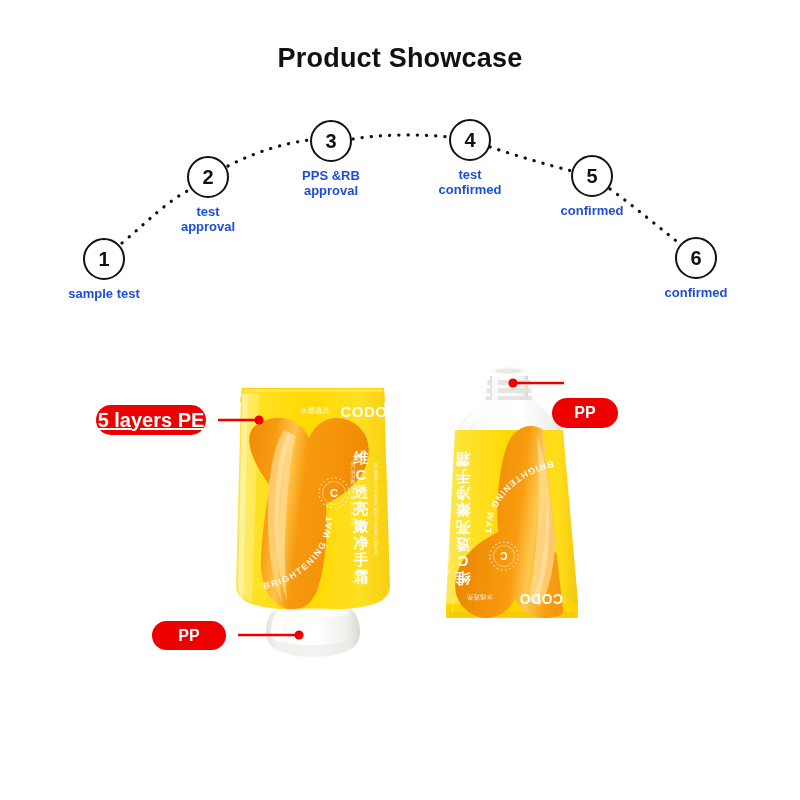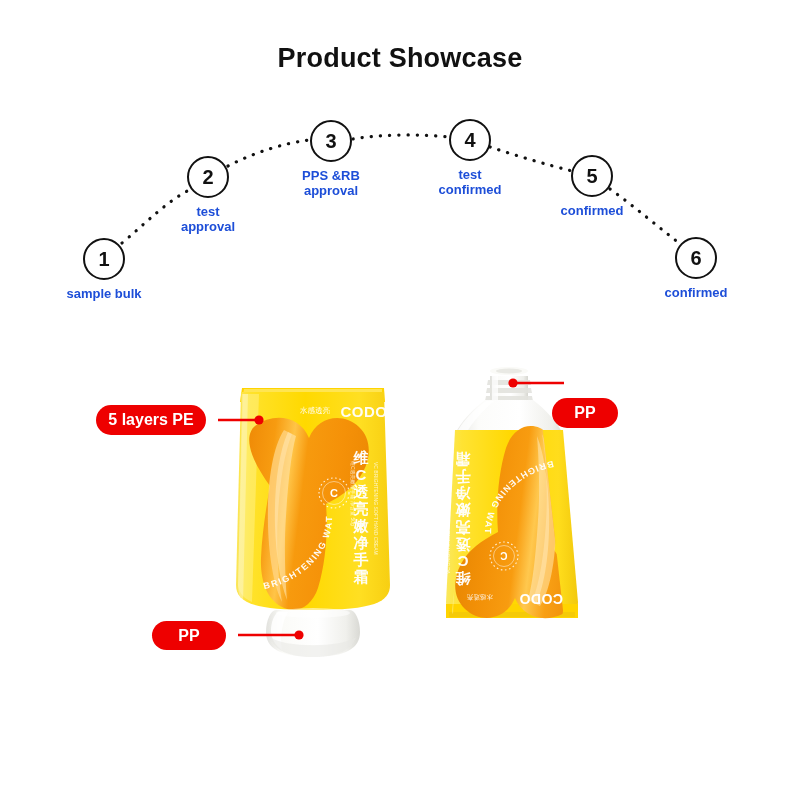"sample bulk" div { text: bulk -> test }
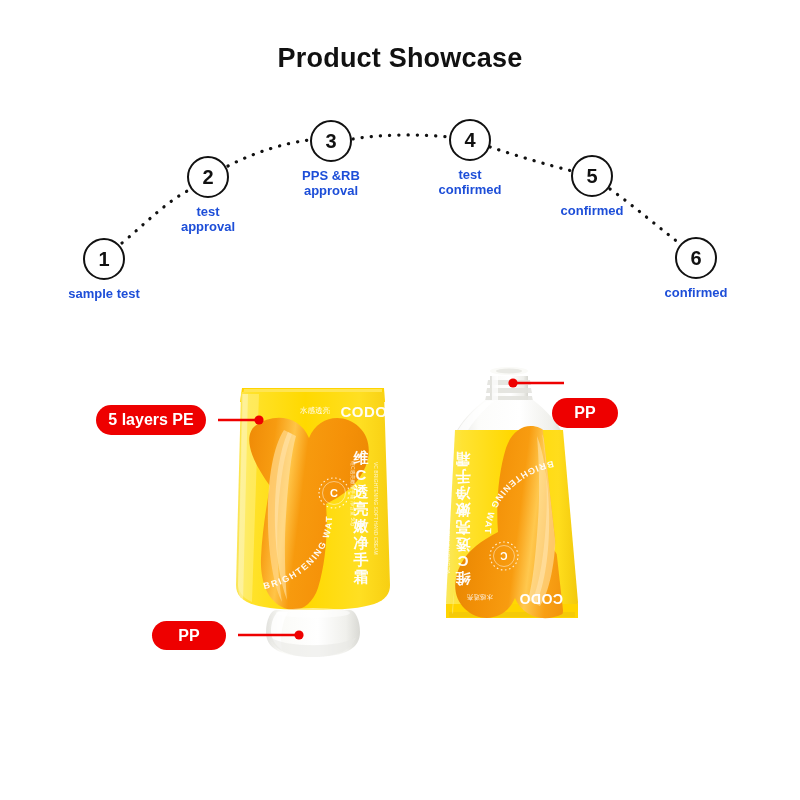"5 layers PE" .callout-pe { font-size: 16px -> 20px; text-decoration: none -> underline }
